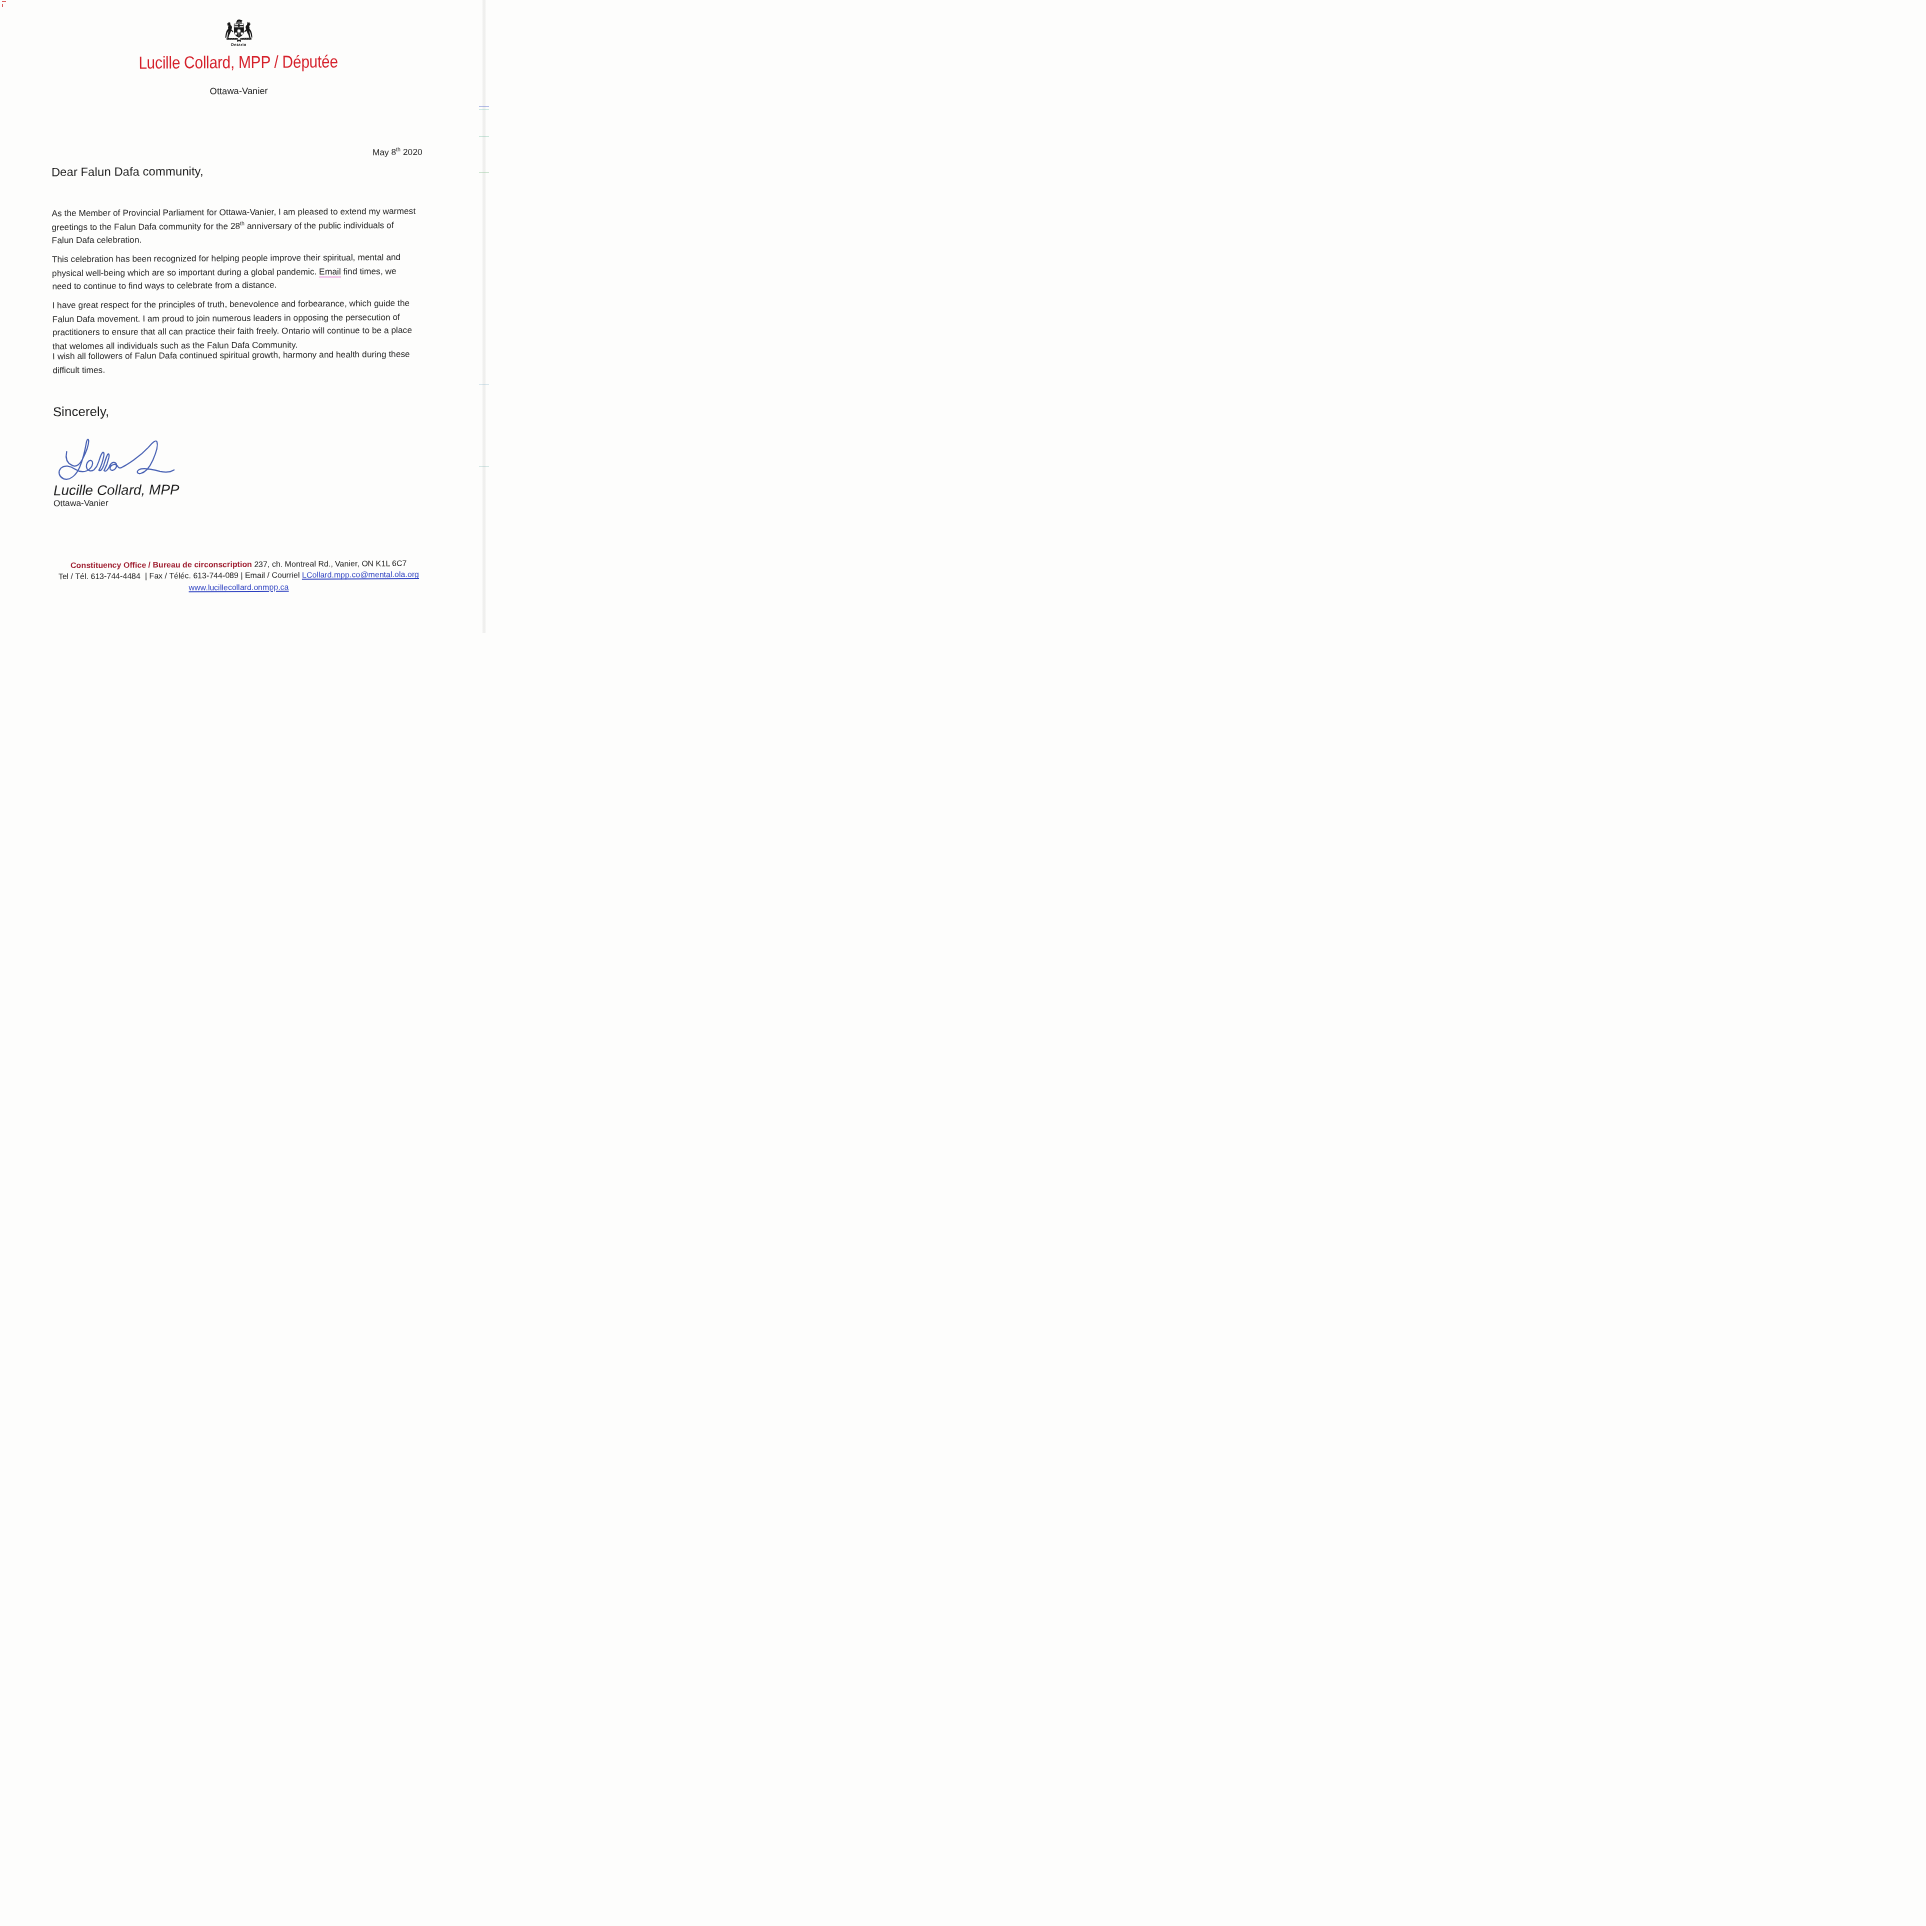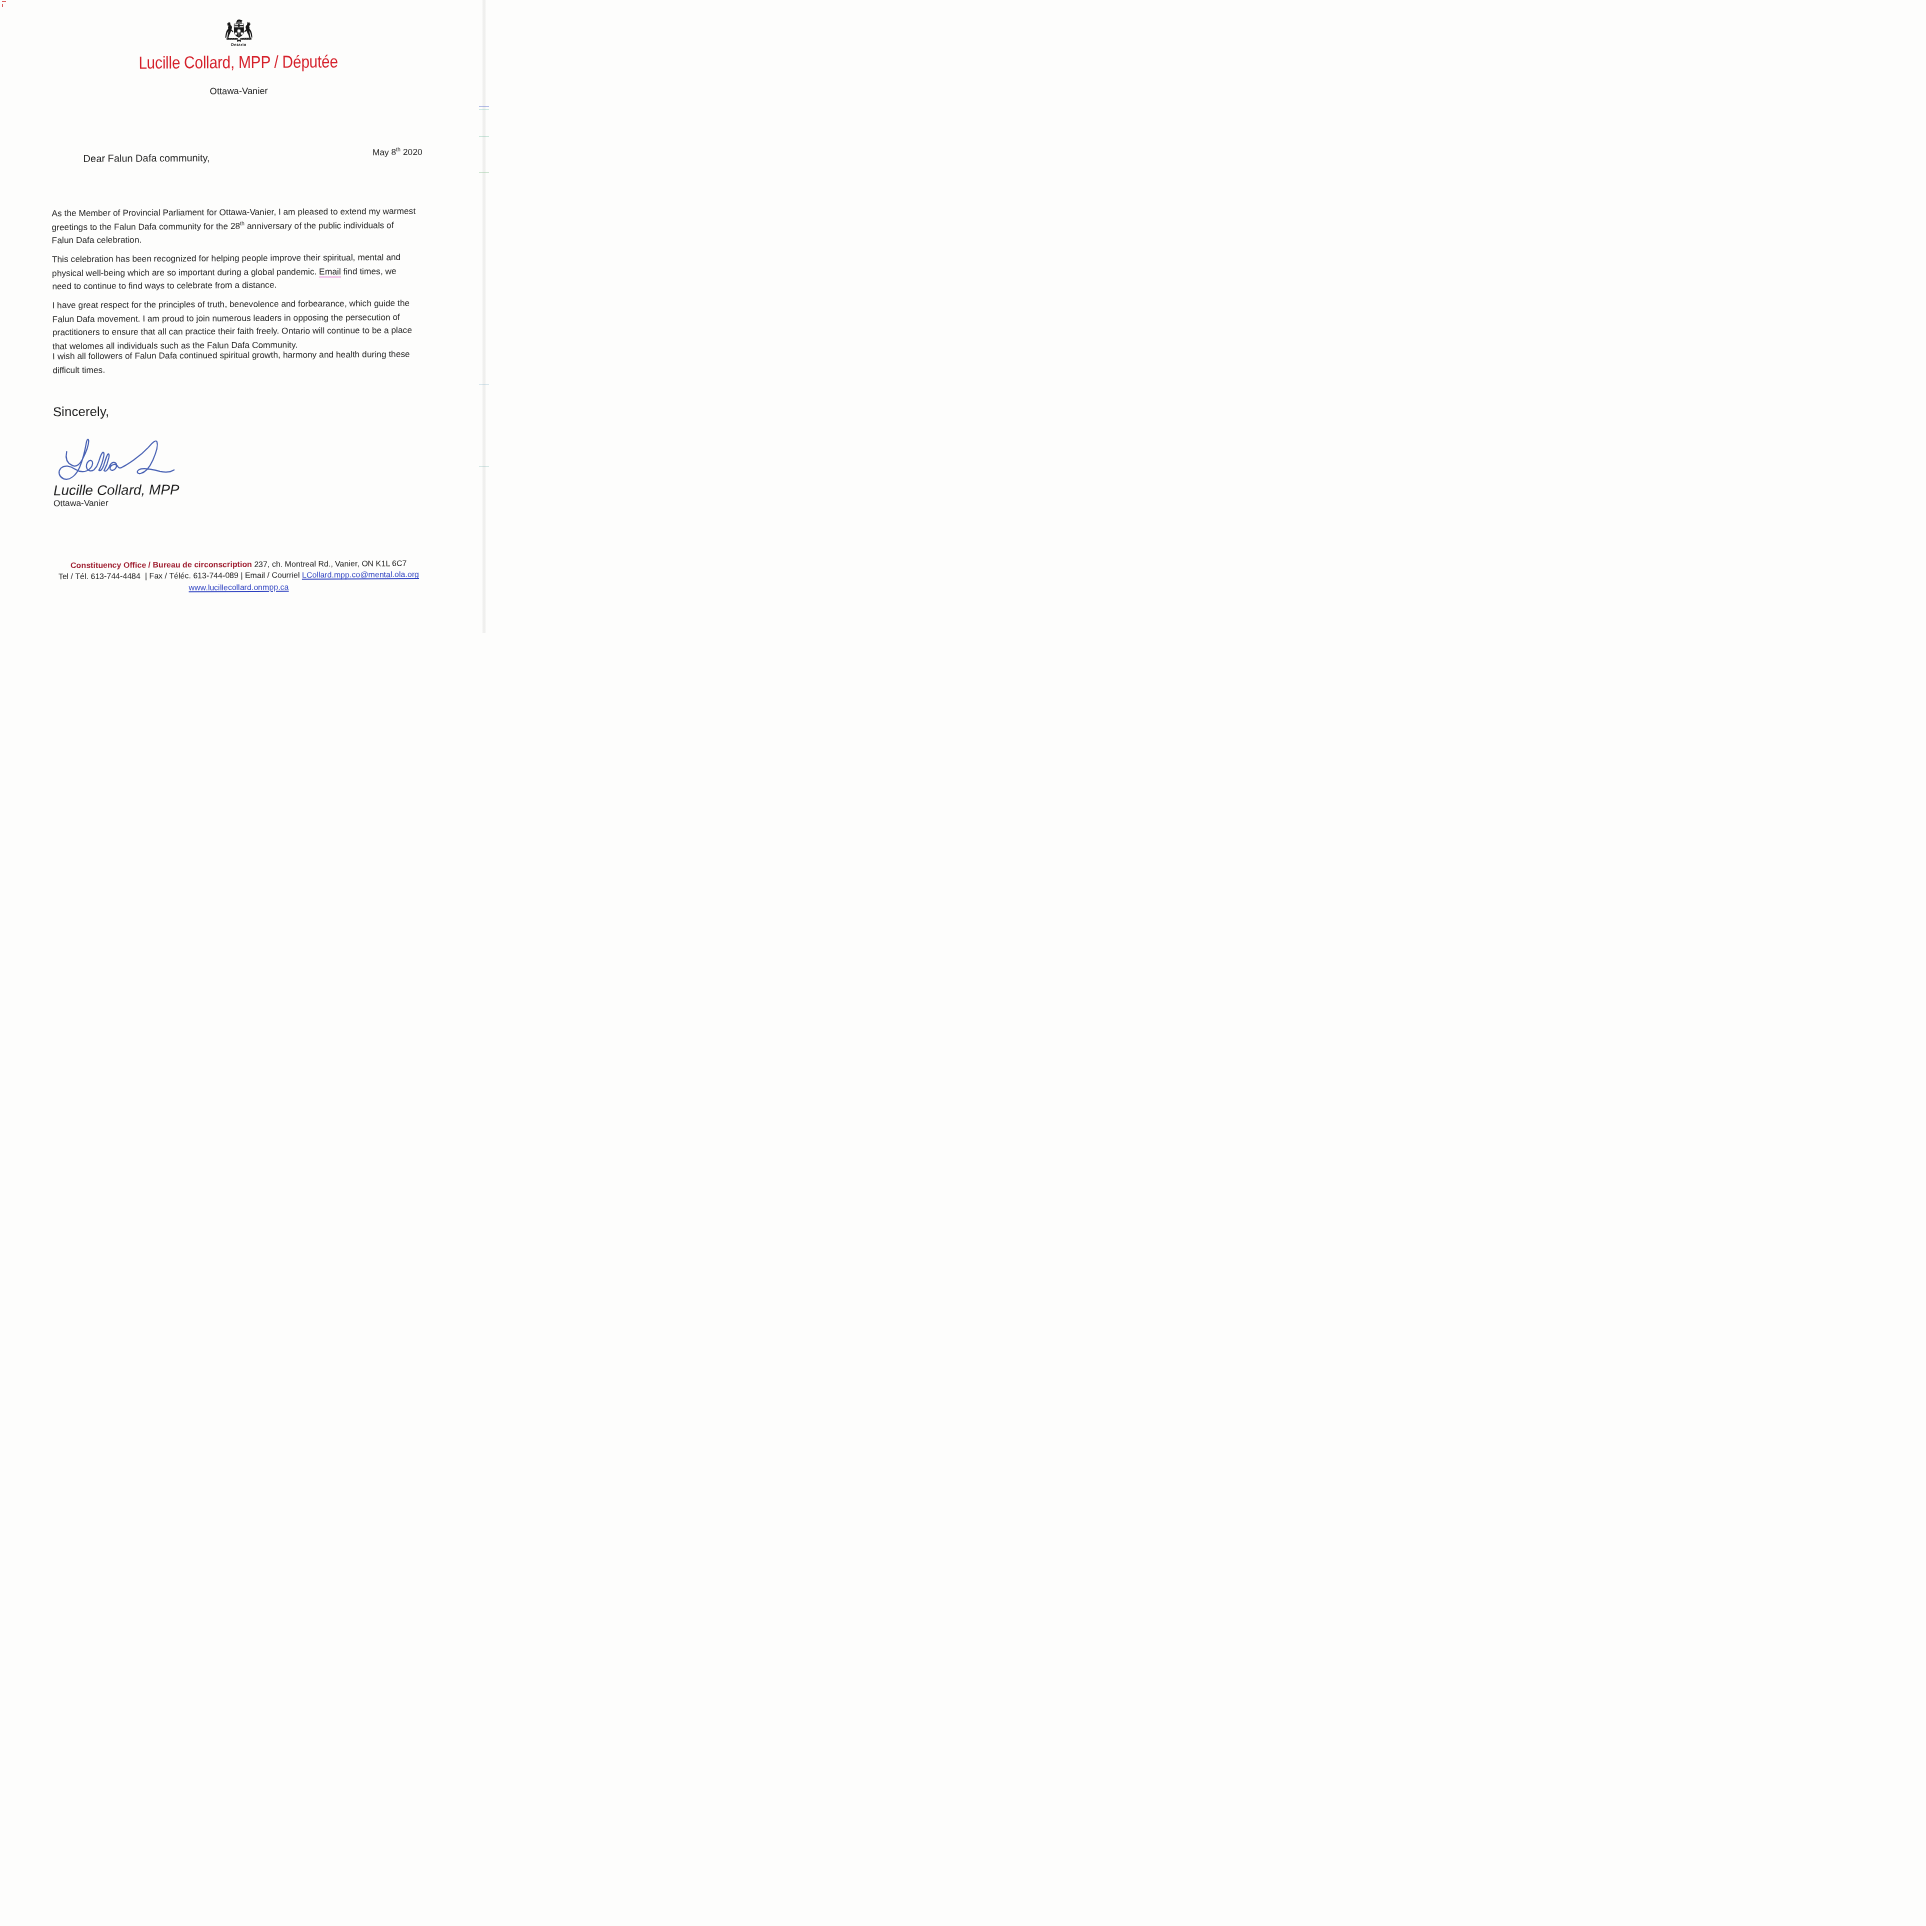"Dear Falun Dafa community," .salutation { font-size: 10px -> 12px; margin-left: 32px -> none; top: 152px -> 164px }
